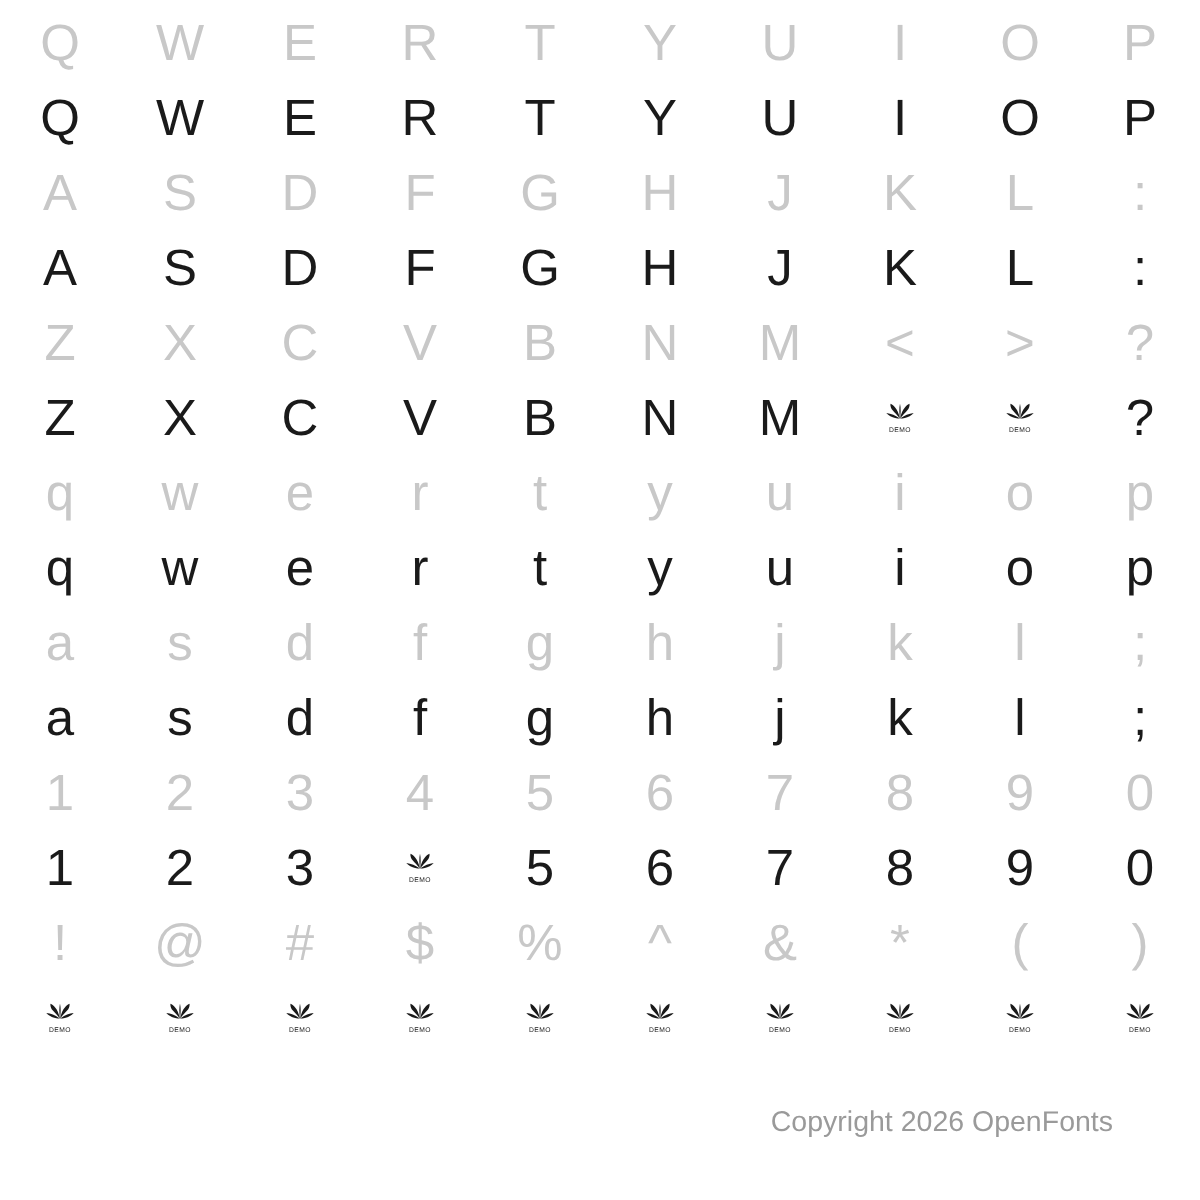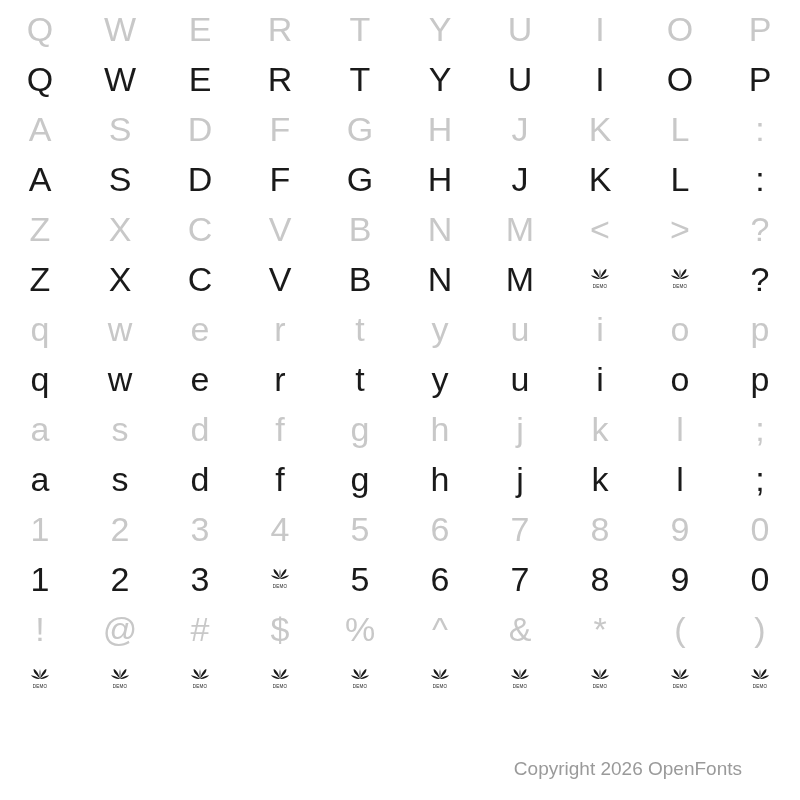"Copyright 2026 OpenFonts" .footer { bottom: 20px -> 40px }
